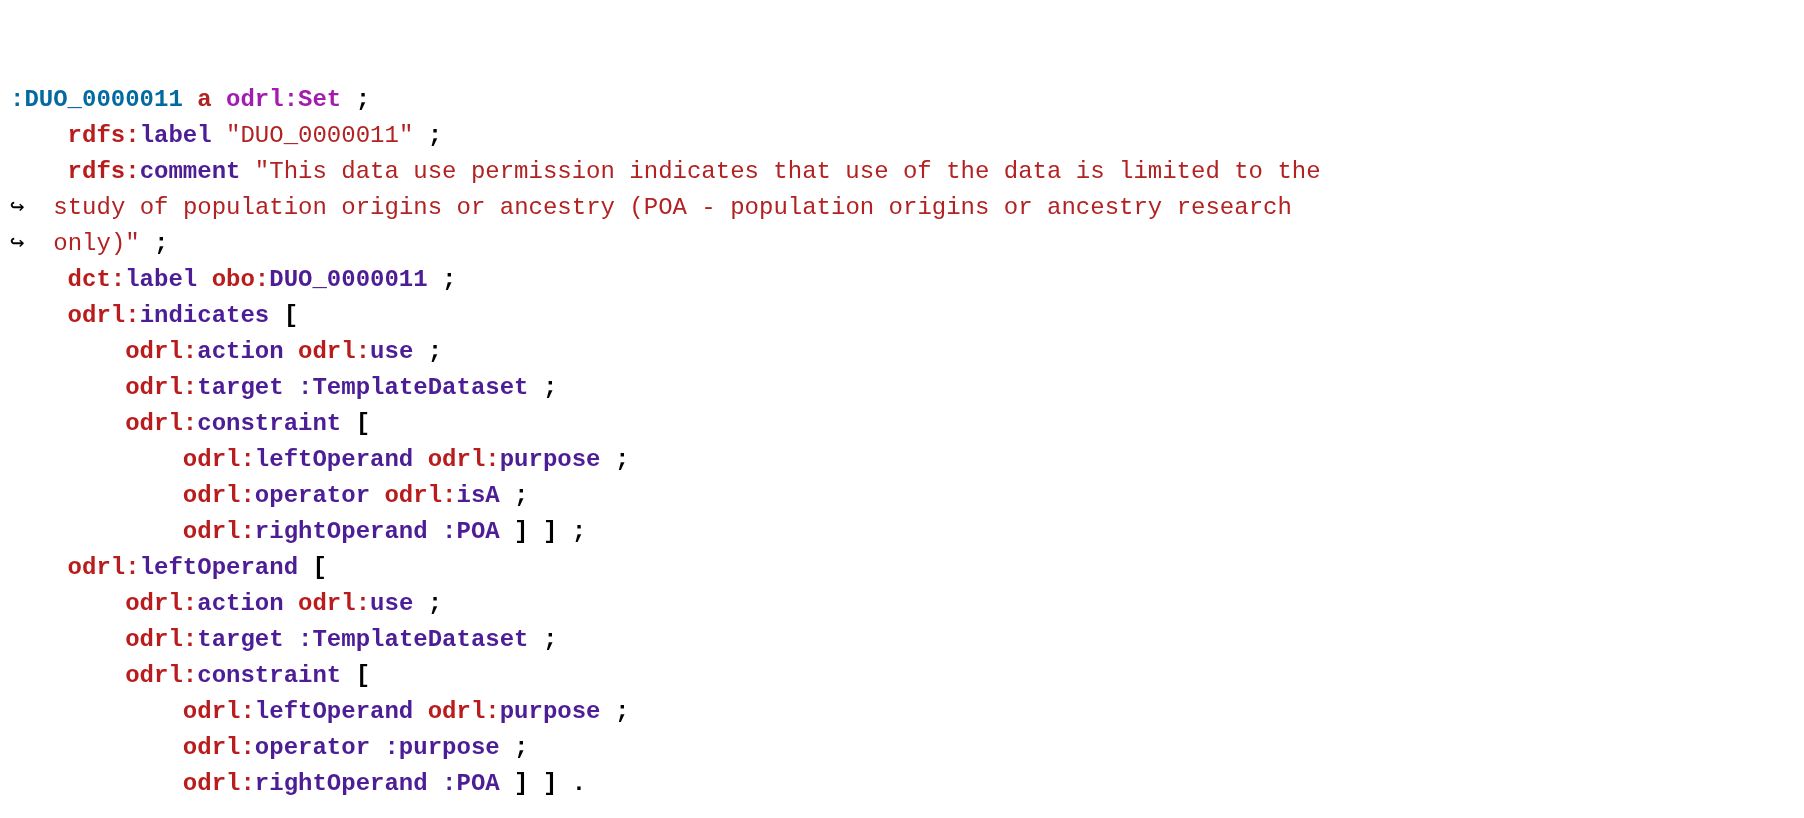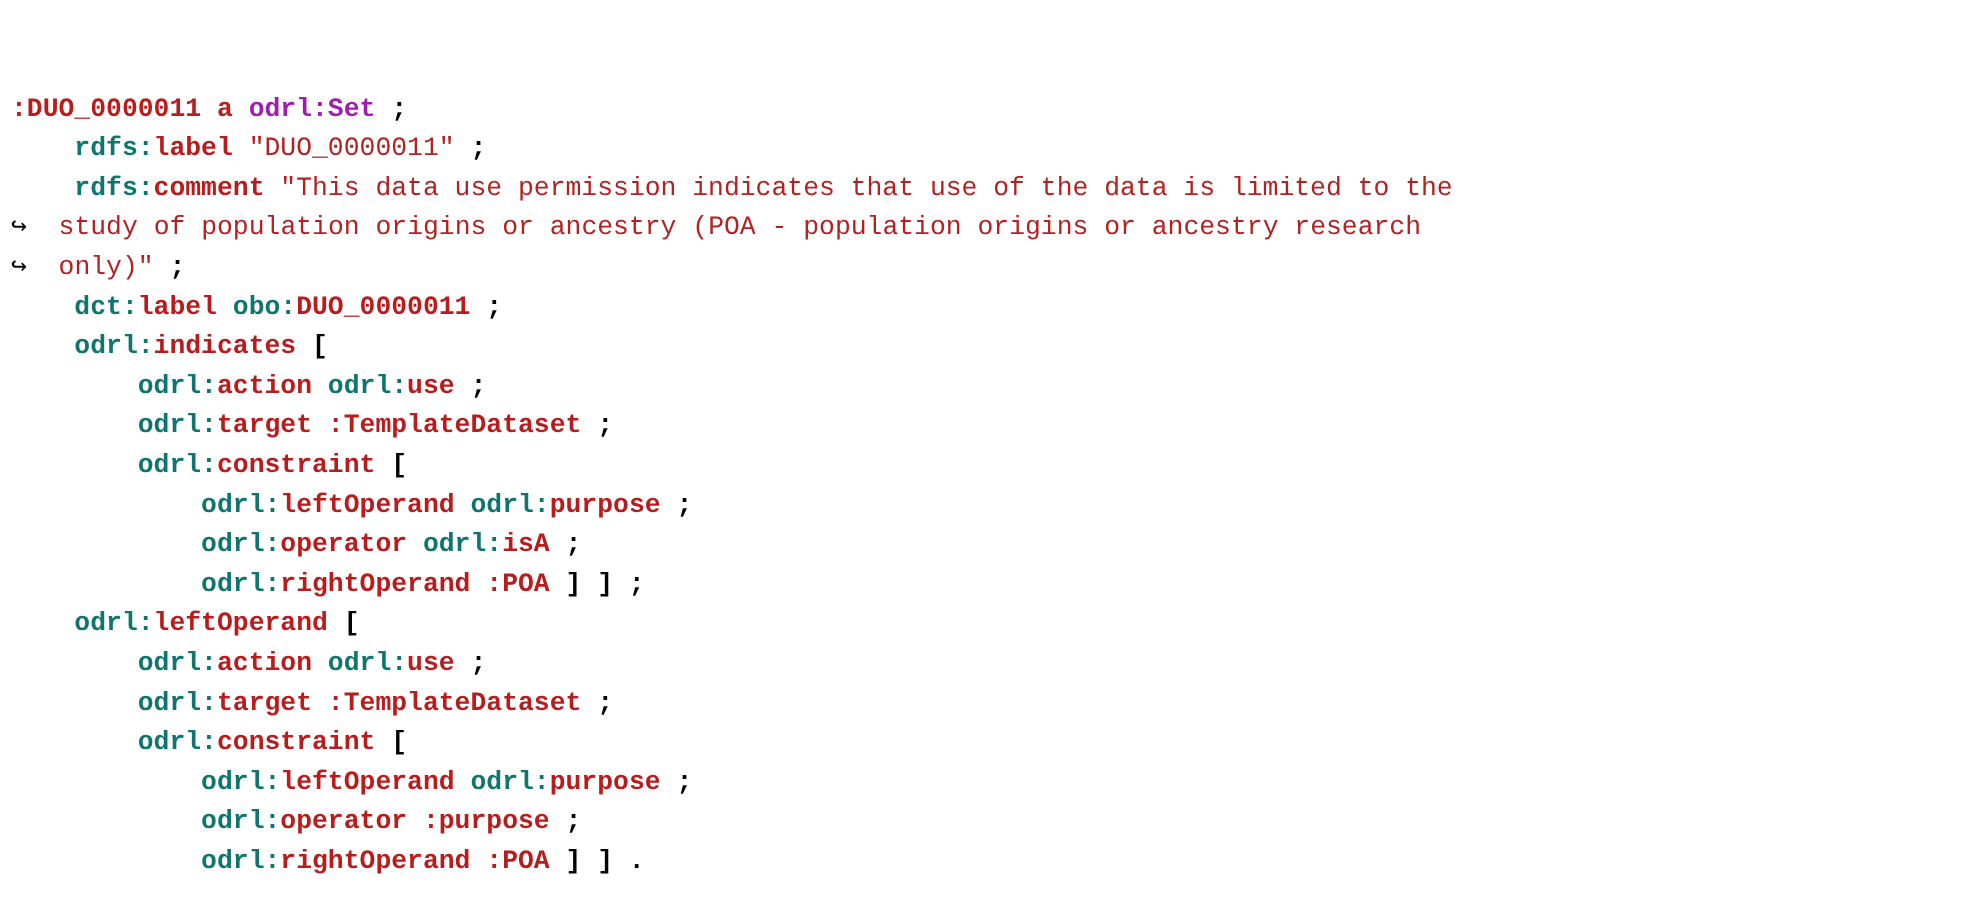":DUO_0000011" .subject { color: #b91c1c -> #0369a1 }
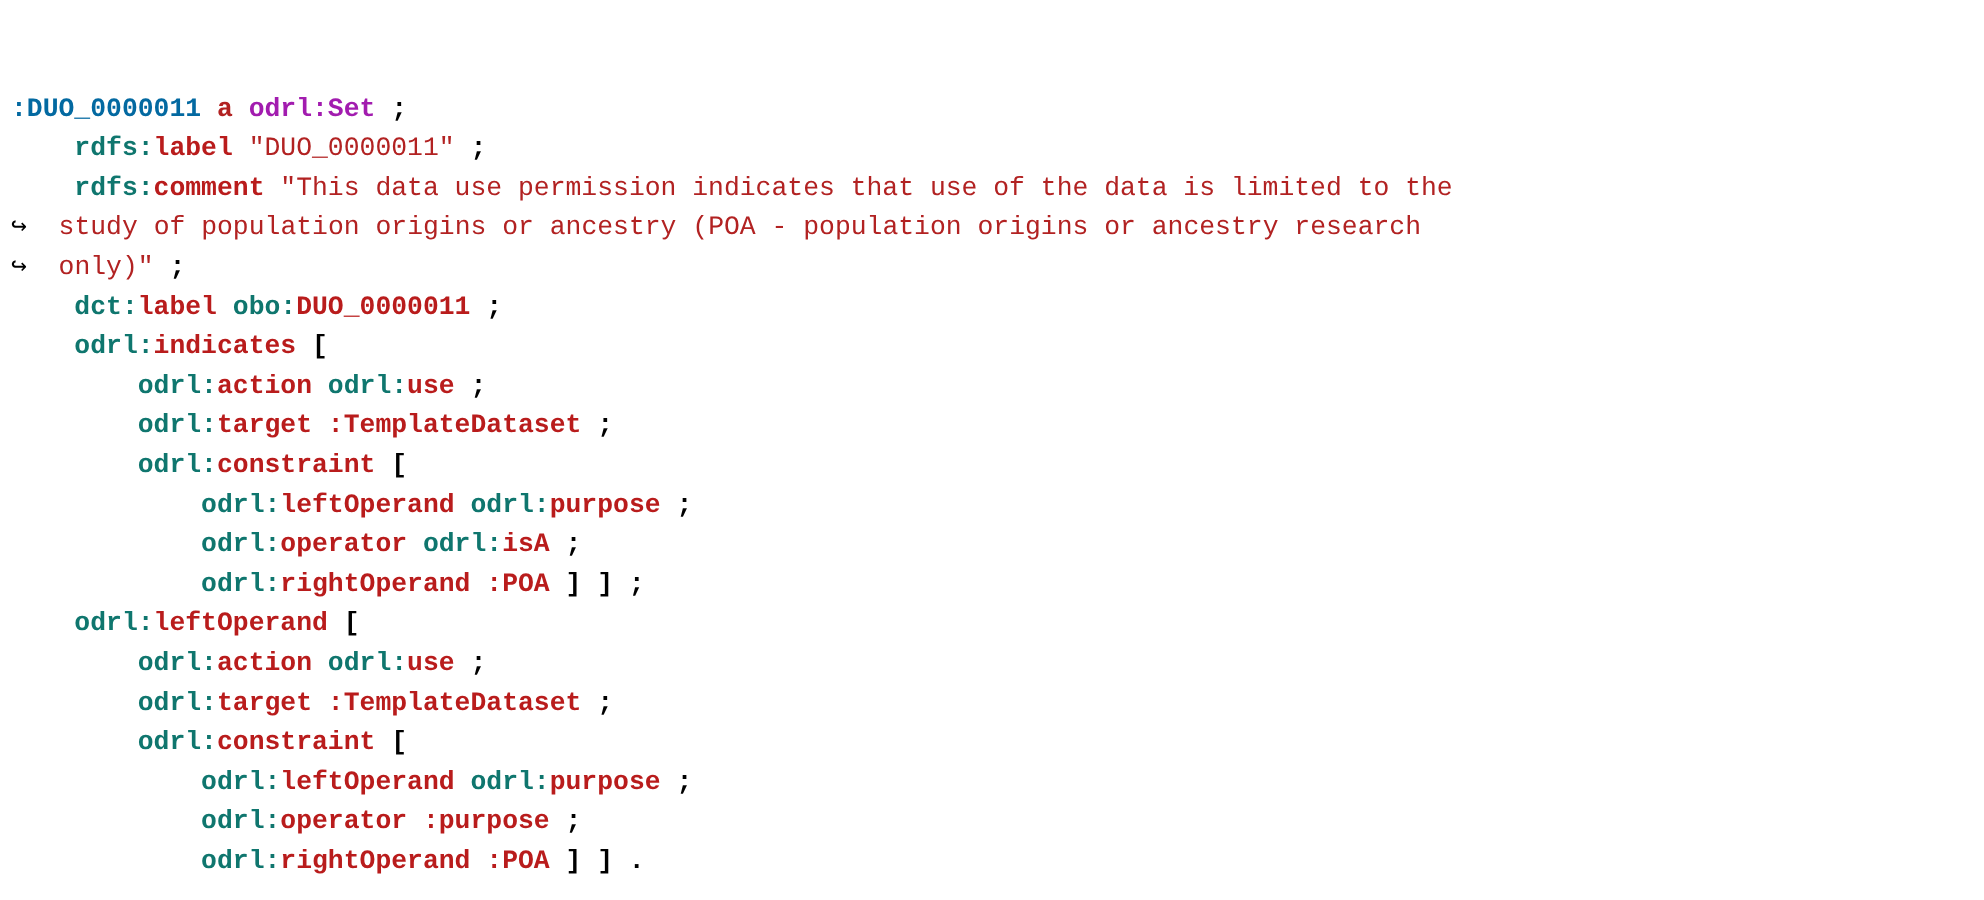"rdfs:" .prop { color: #0f766e -> #b91c1c }
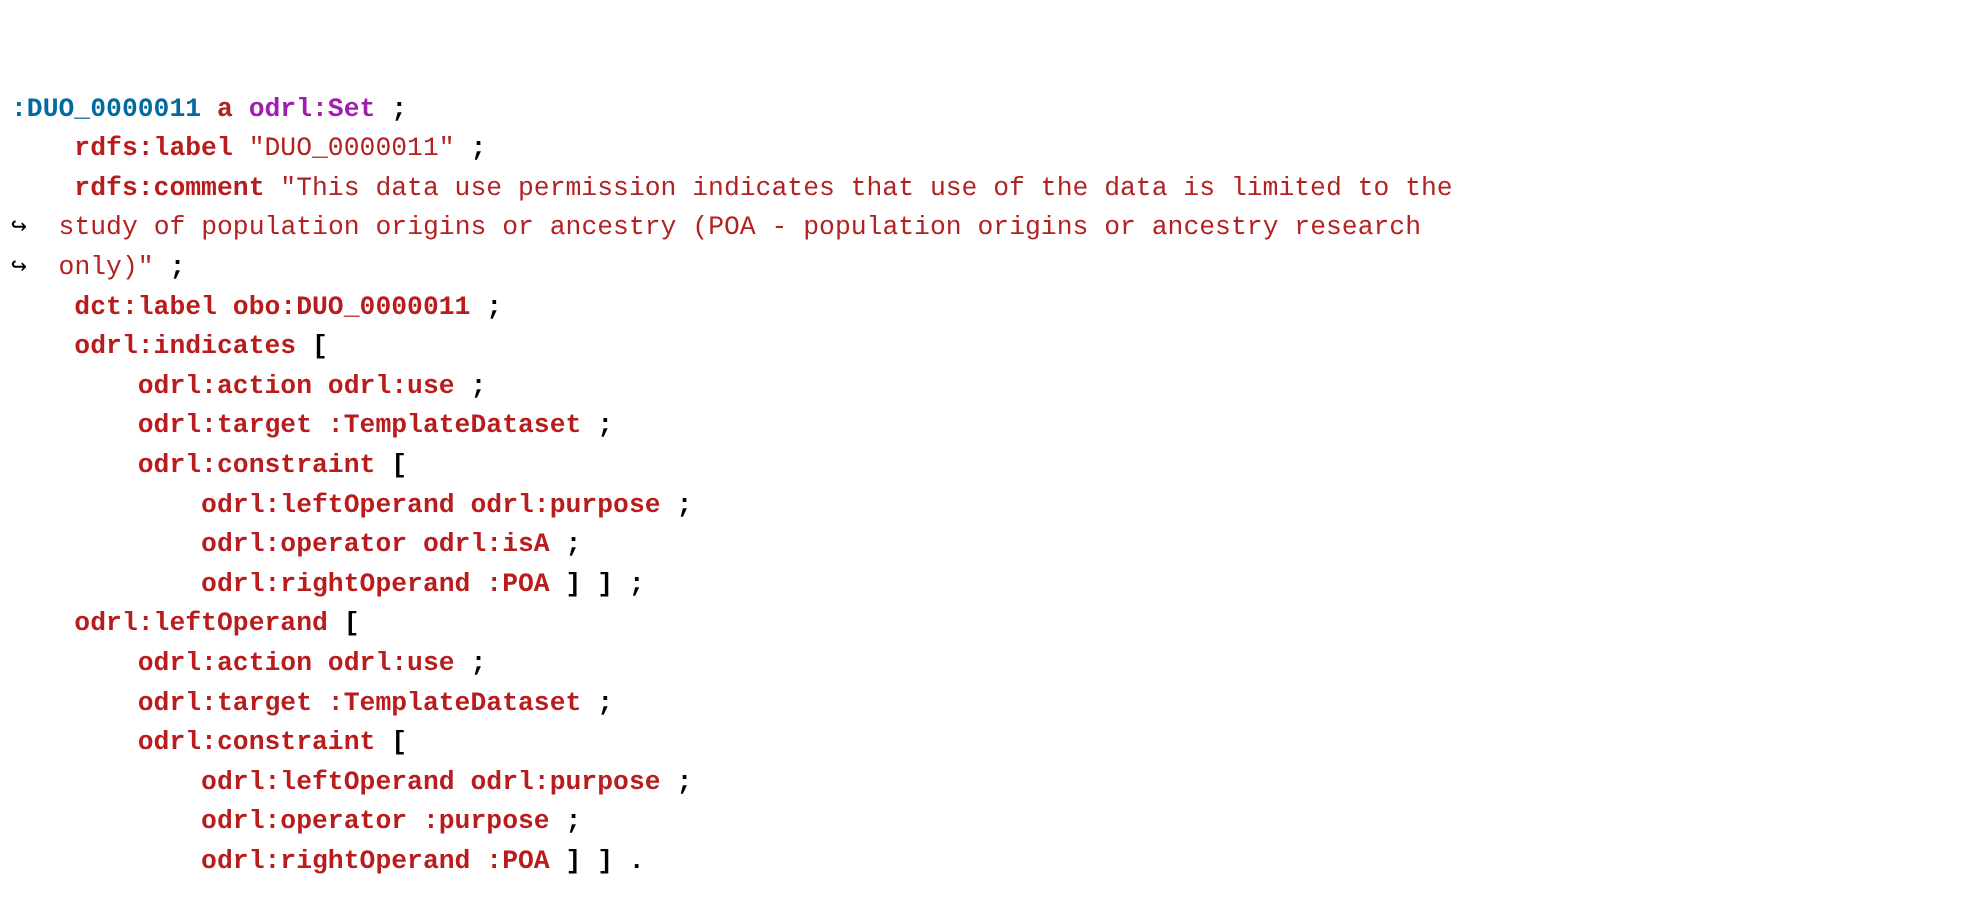"label" .propname { color: #b91c1c -> #4c1d95 }
